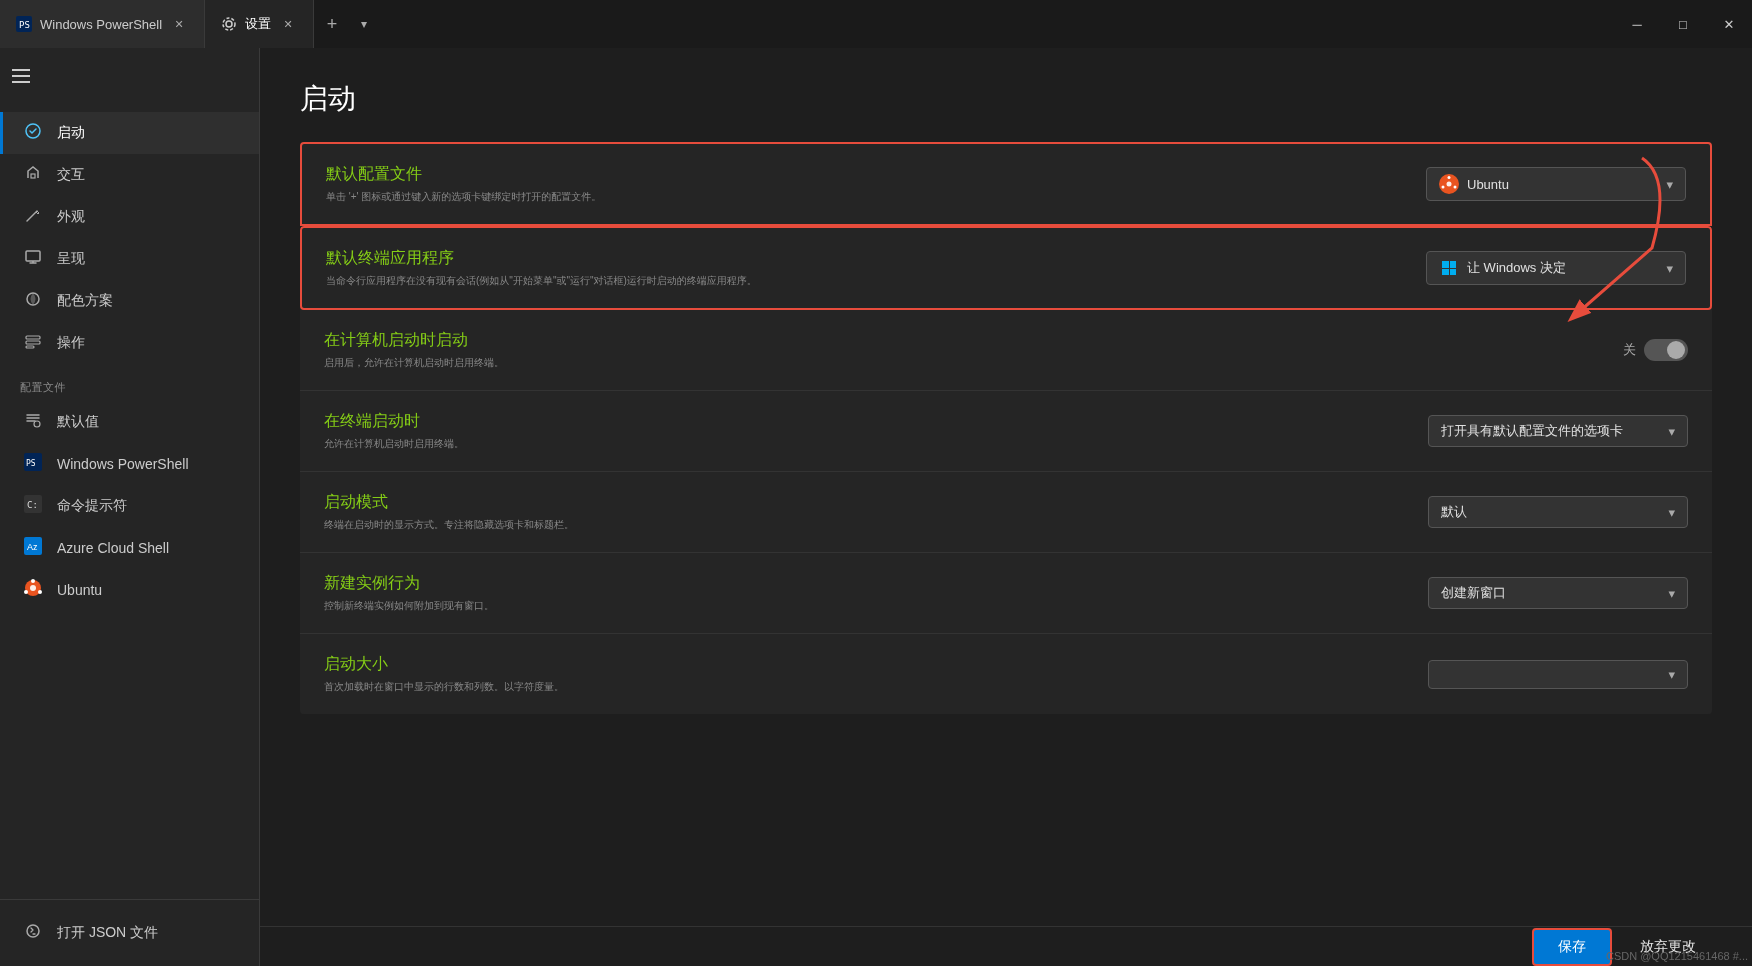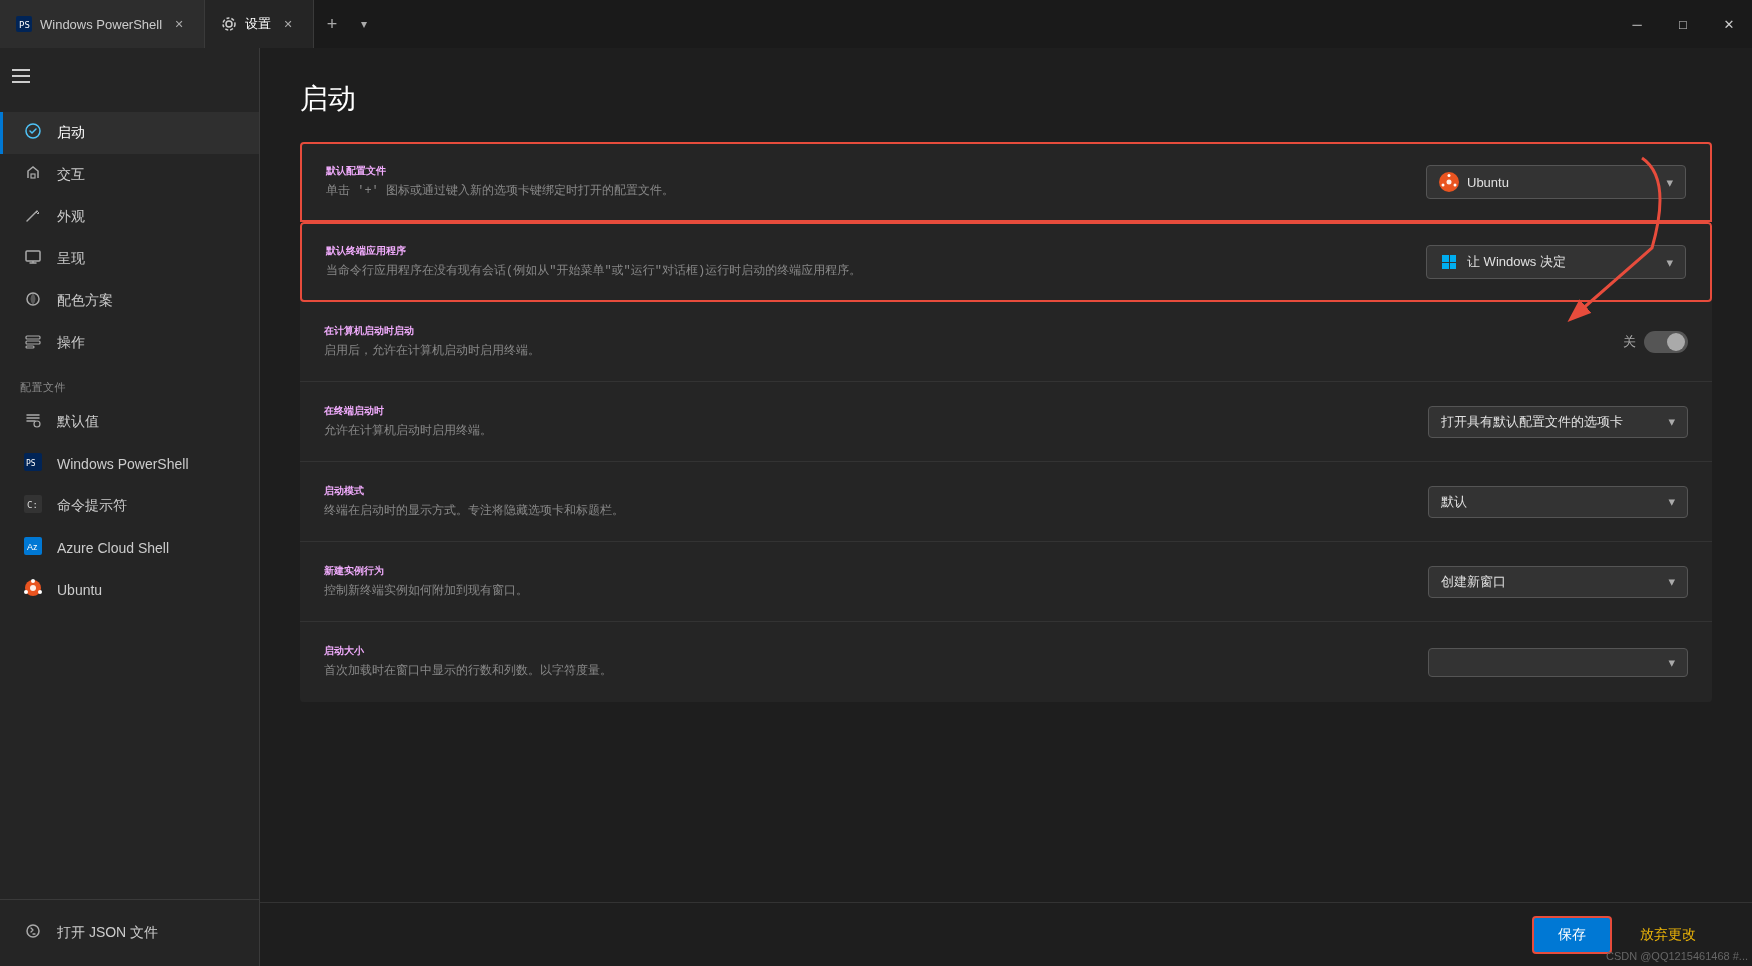"默认配置文件" .section-title { color: #f0abfc -> #84cc16; font-size: 10px -> 16px; font-weight: 700 -> 400 }
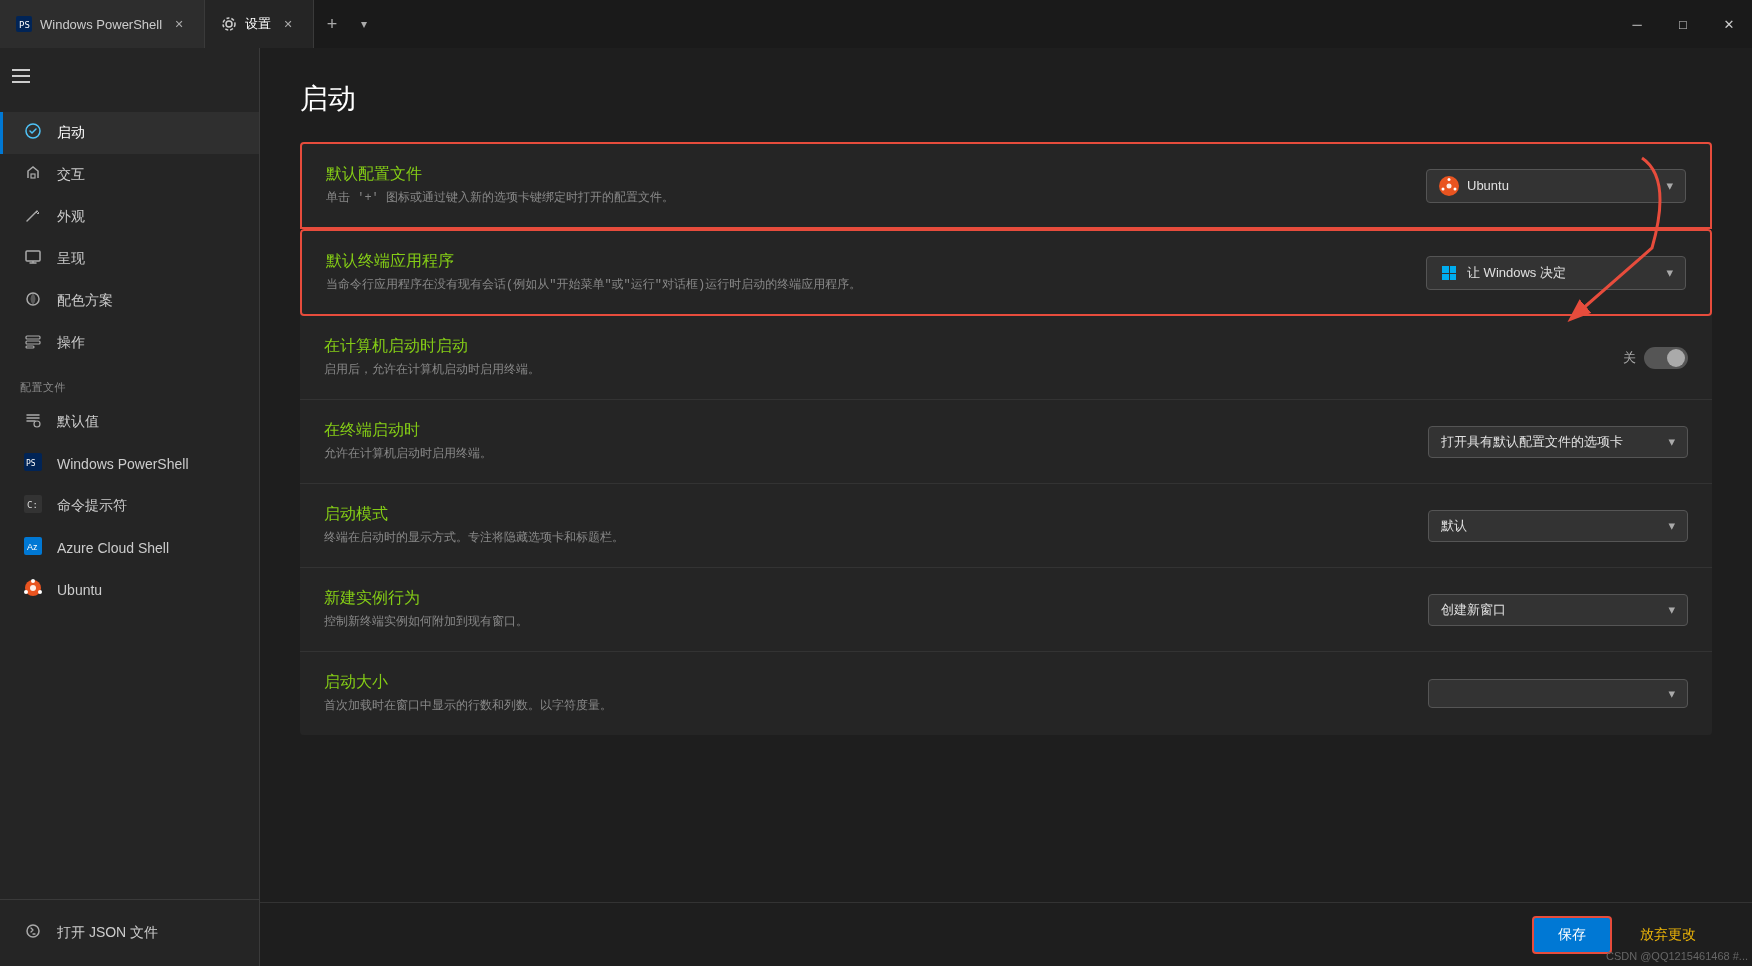"单击 '+' 图标或通过键入新的选项卡键绑定时打开的配置文件。" .section-desc { font-family: Liberation Mono, monospace -> none; font-size: 12px -> 10px }
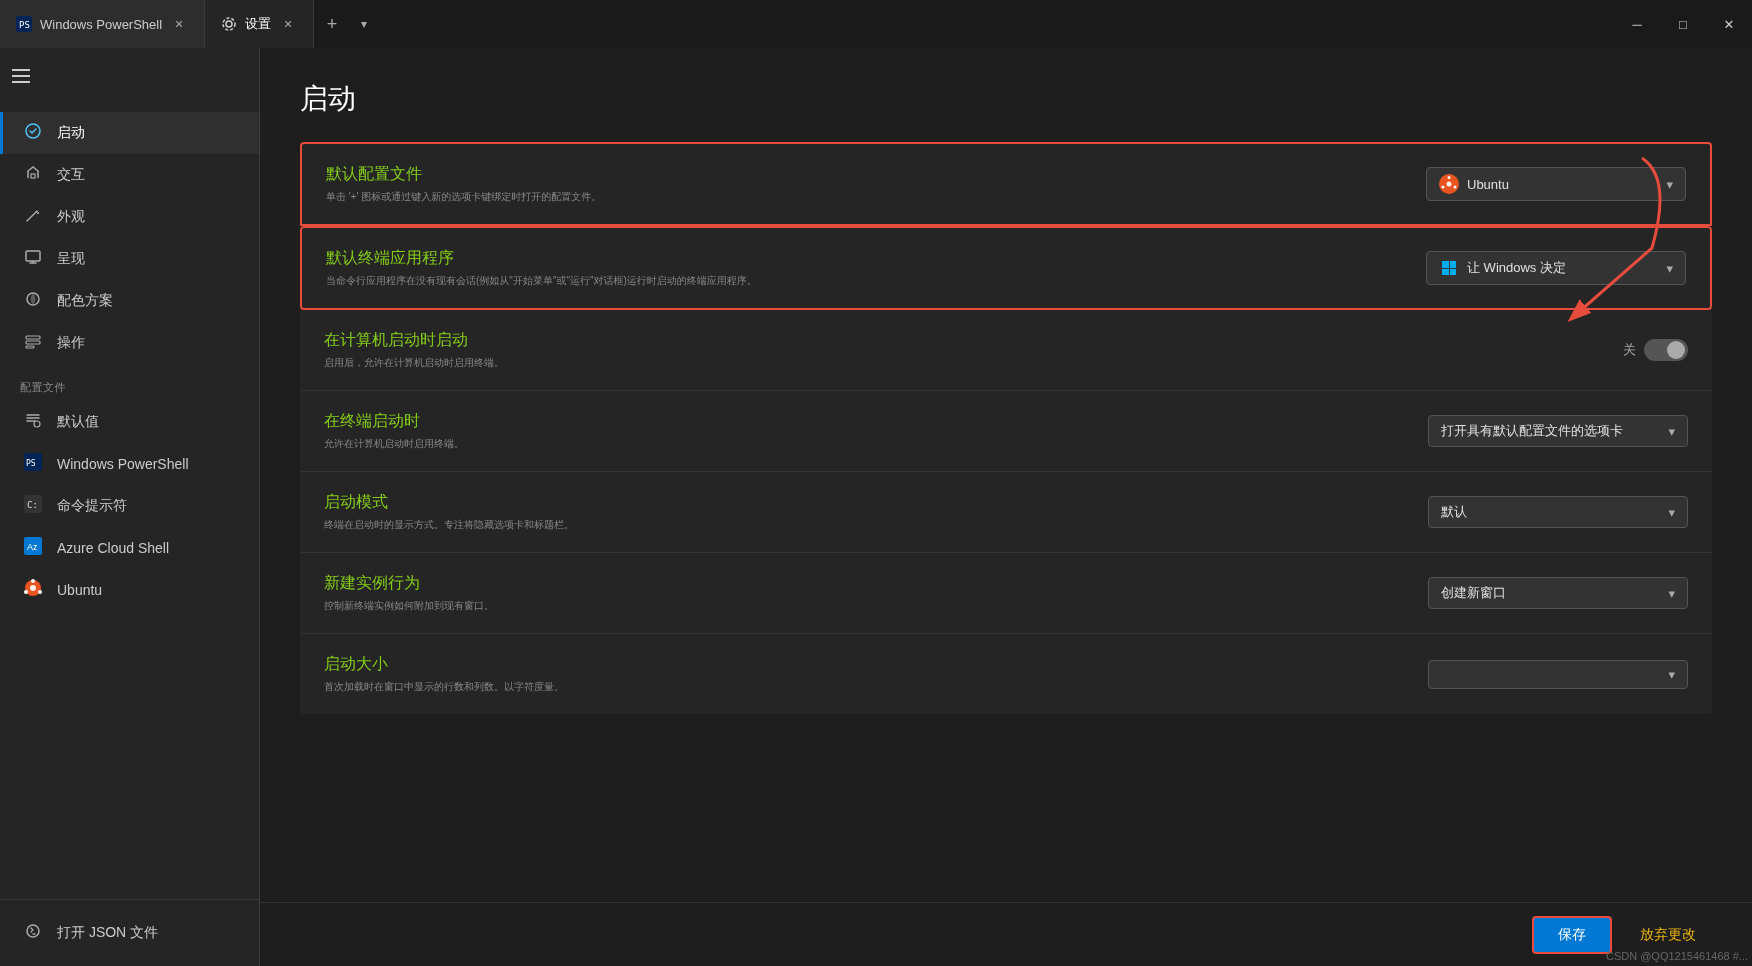"保存" .bottom-bar { height: 64px -> 40px }
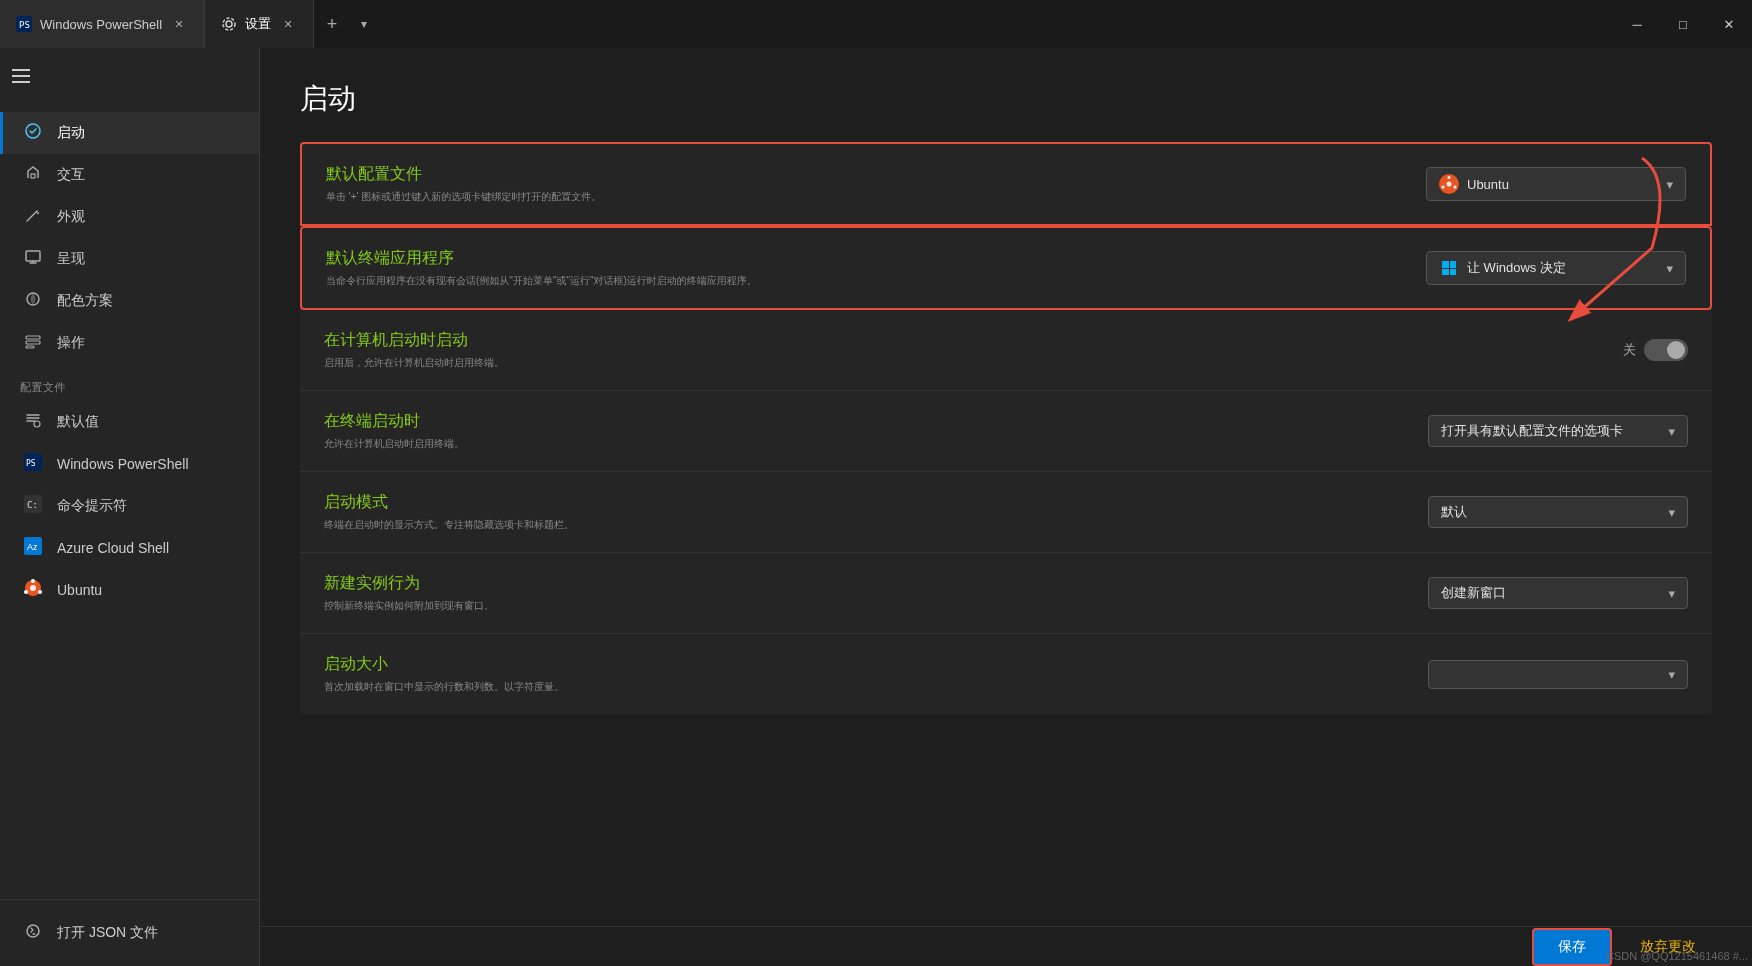"放弃更改" .btn-discard { color: #eab308 -> #e5e5e5 }
